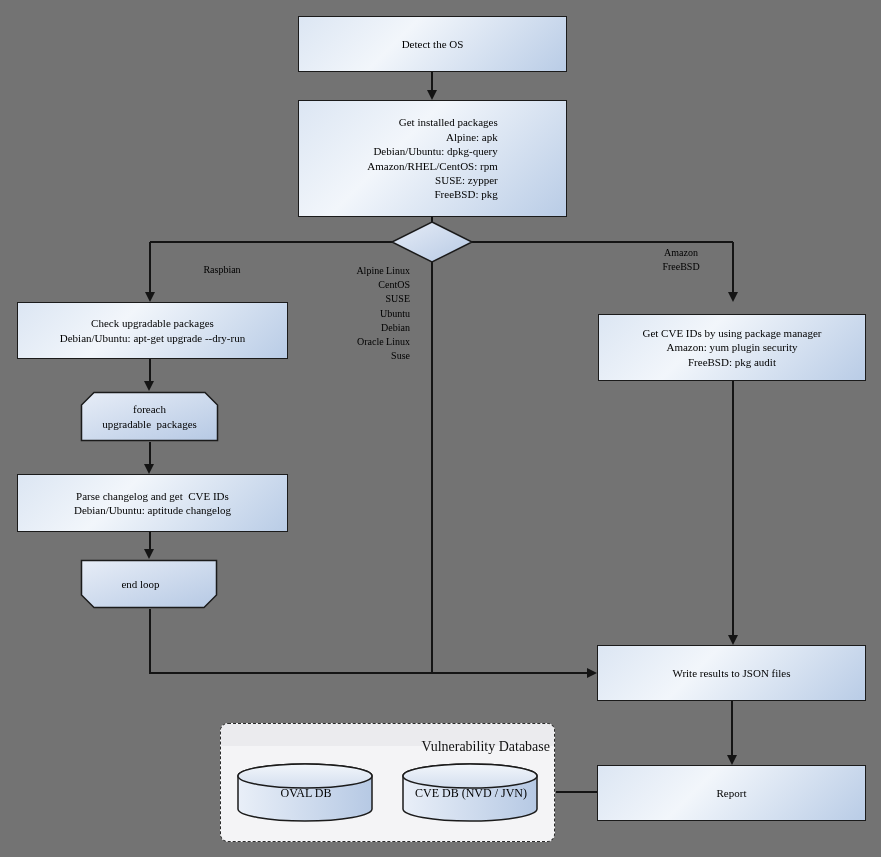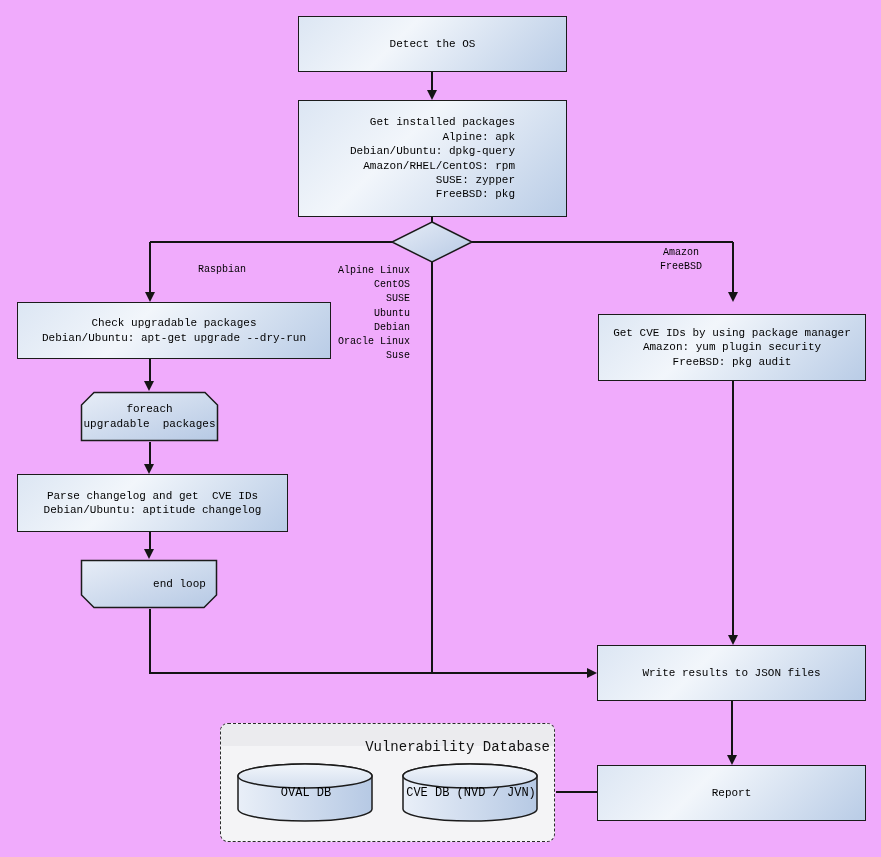"Detect the OS" .canvas { background: #f0abfc -> #737373; font-family: Liberation Mono, monospace -> Liberation Serif, serif }
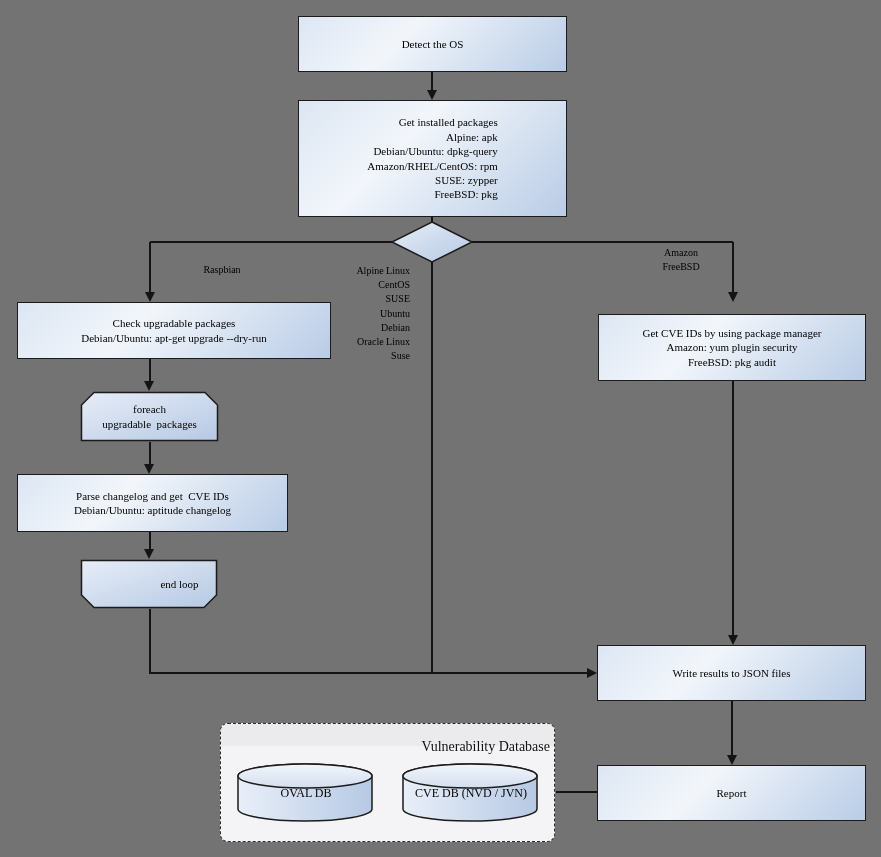"Check upgradable packages" div.node { width: 314px -> 271px }
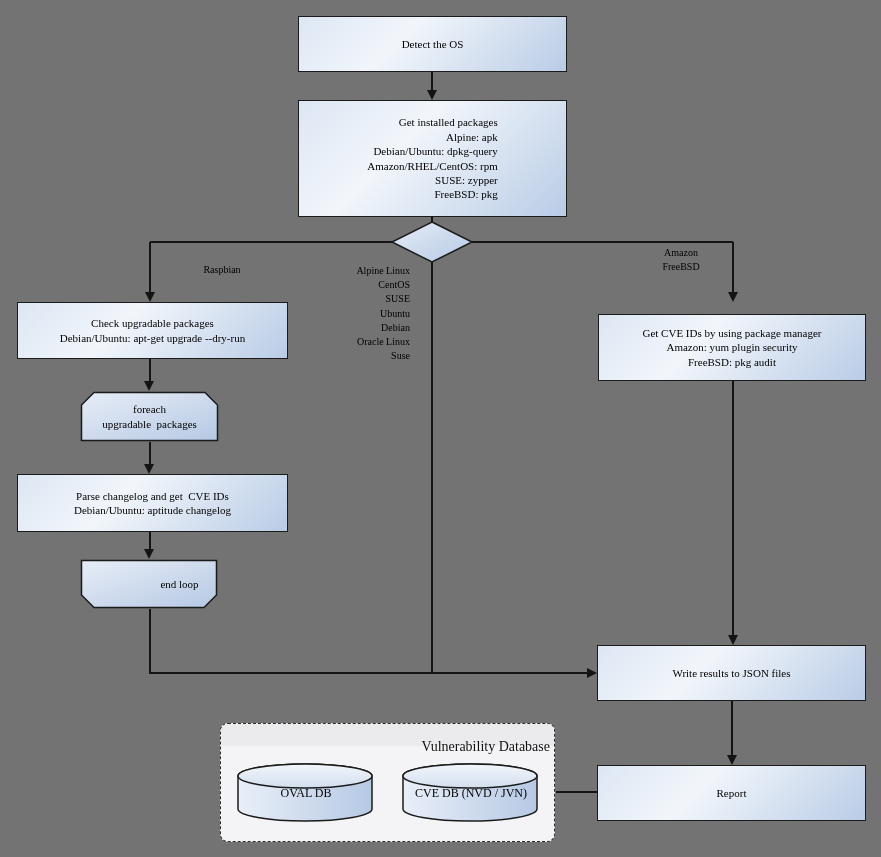"end loop" div.shape-text { padding-left: 39px -> none }
